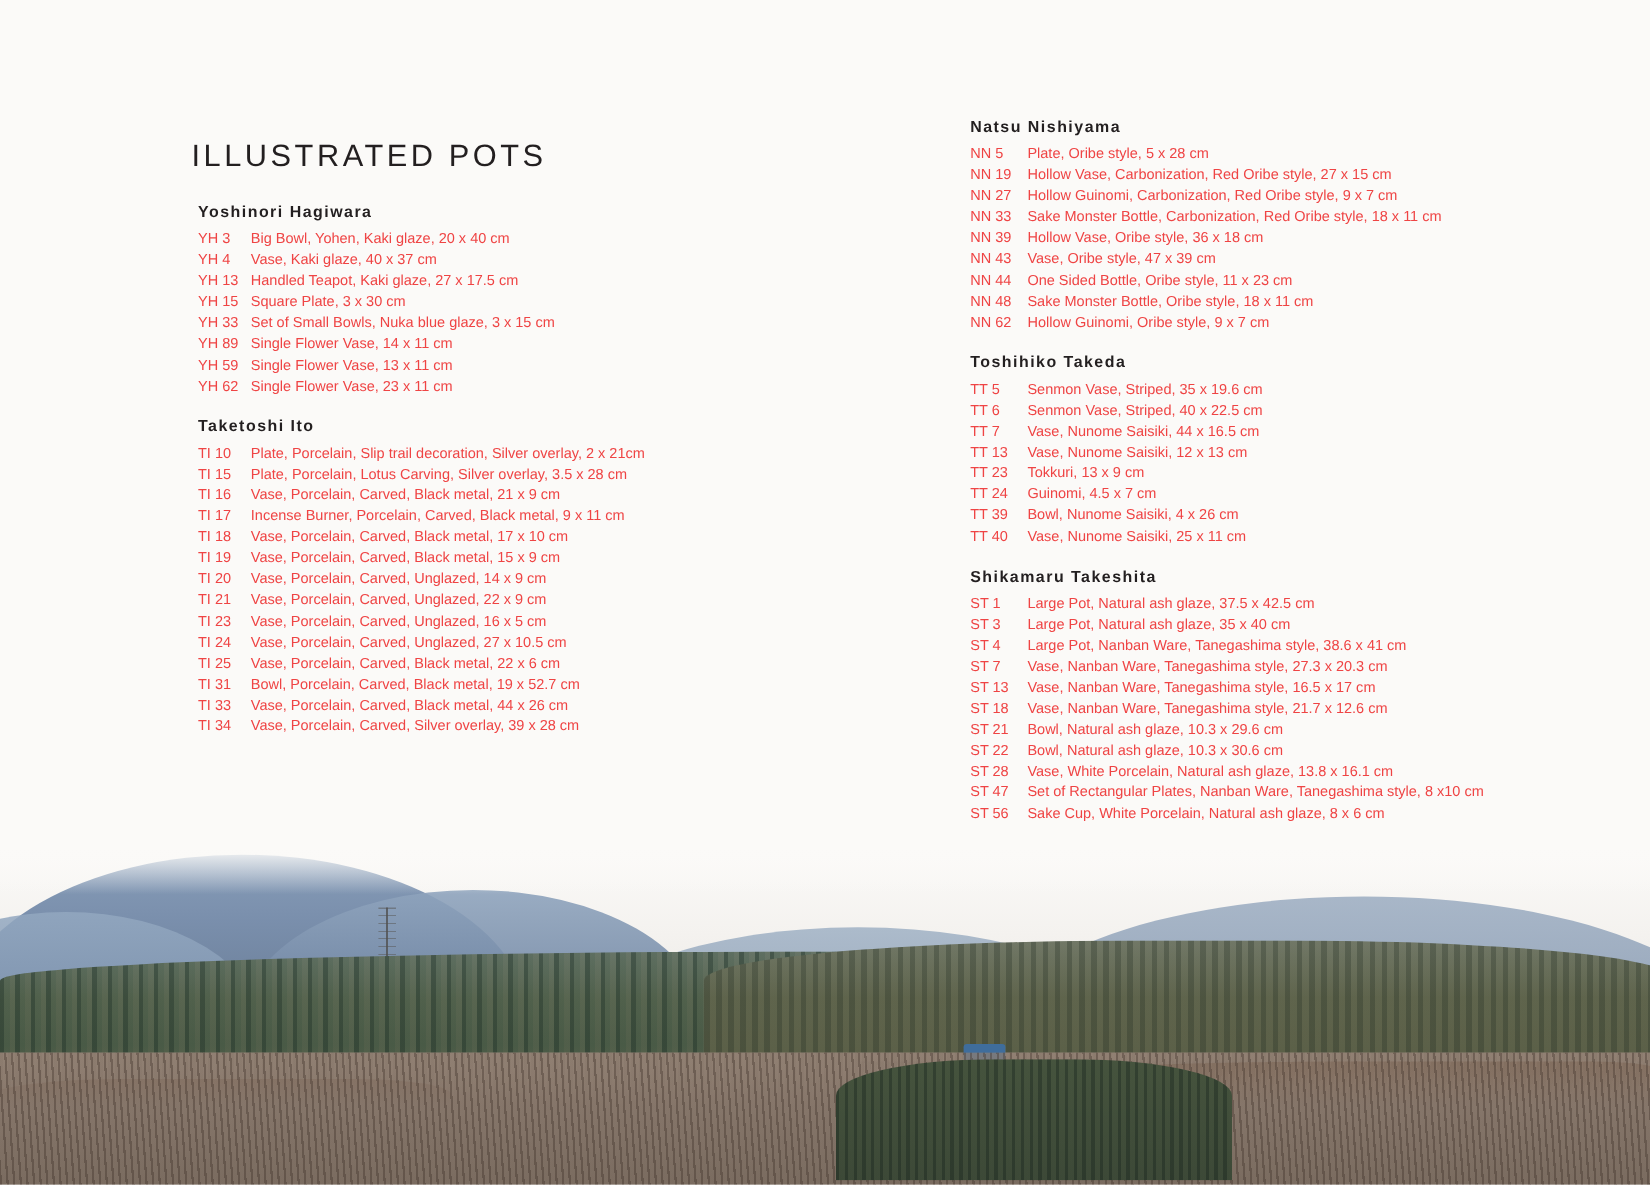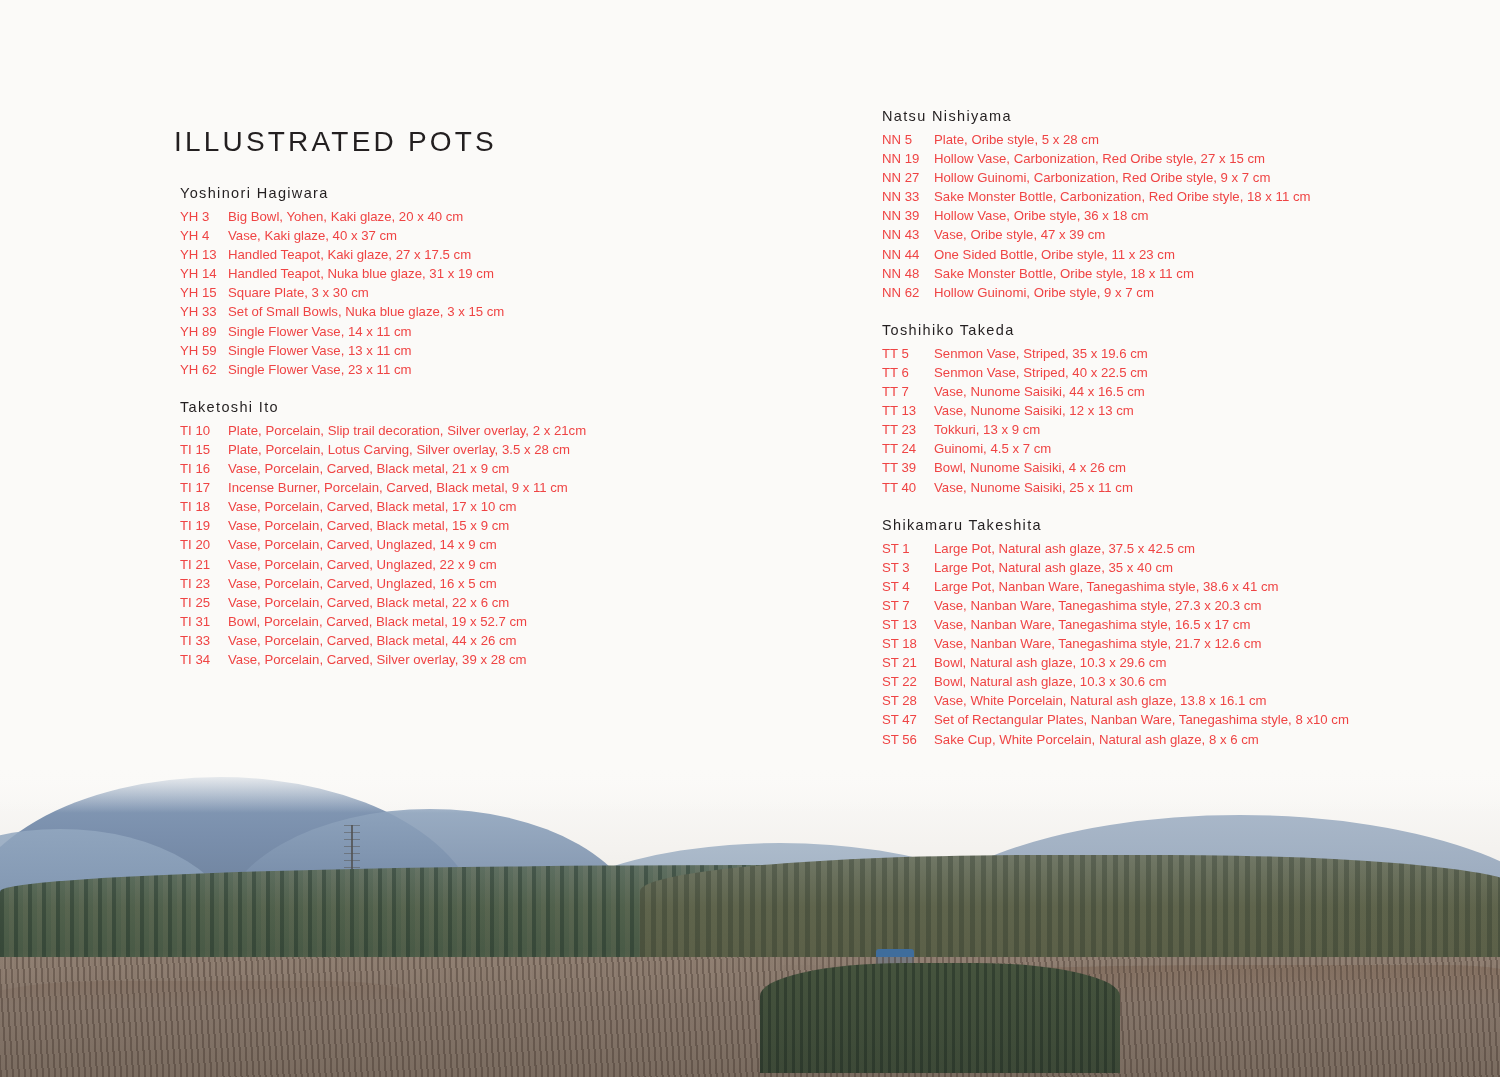"Natsu Nishiyama" .group-title { font-weight: 400 -> 700 }
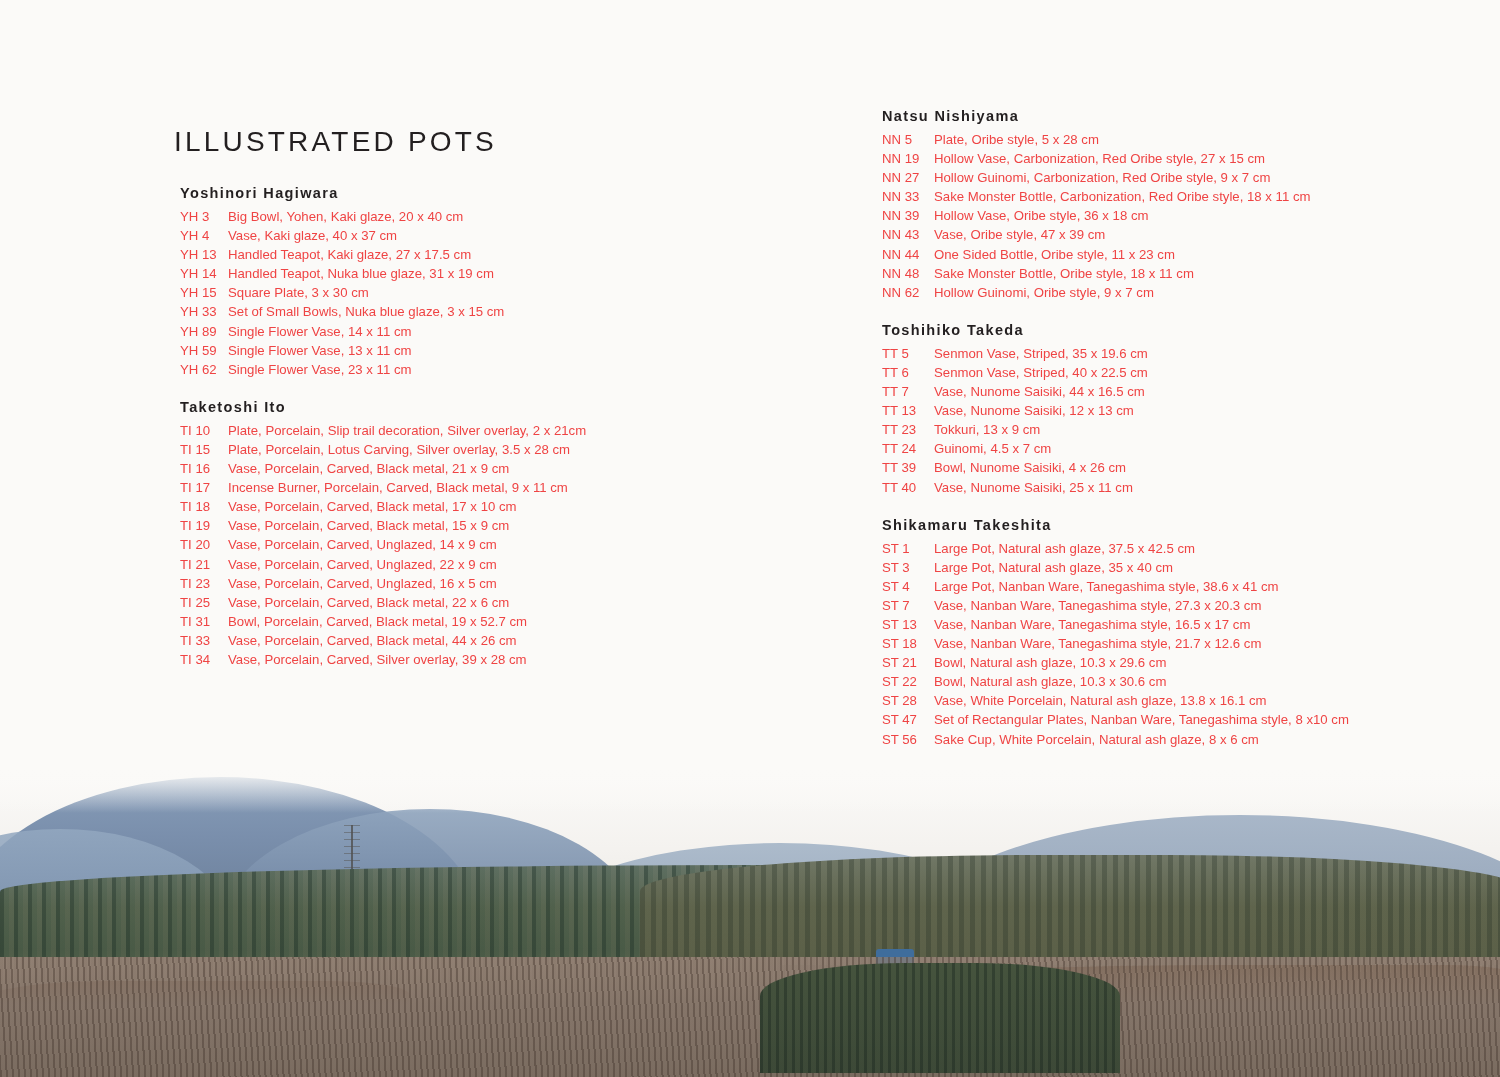"YH 14 Handled Teapot, Nuka" div.entry { html: <div><span>YH 14</span><span>Handled Teapot, Nuka blue glaze, 31 x 19 cm</span></div> -> none }
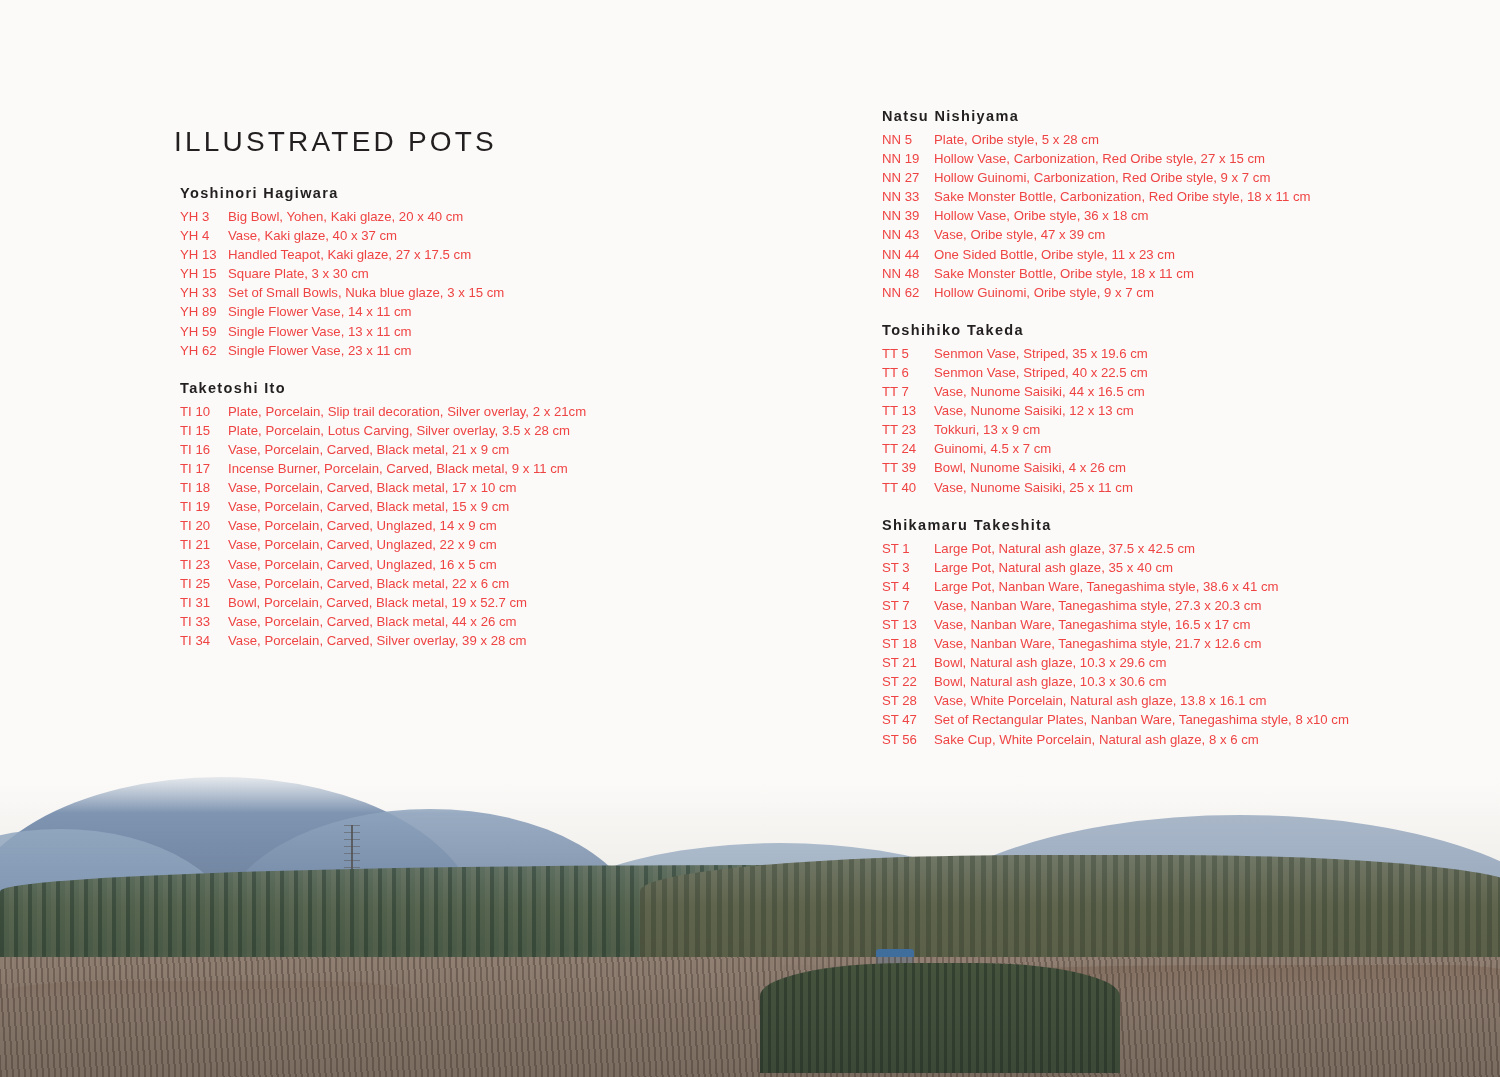"TI 24 Vase, Porcelain, Carved," div.entry { html: none -> <div><span>TI 24</span><span>Vase, Porcelain, Carved, Unglazed, 27 x 10.5 cm</span></div> }
